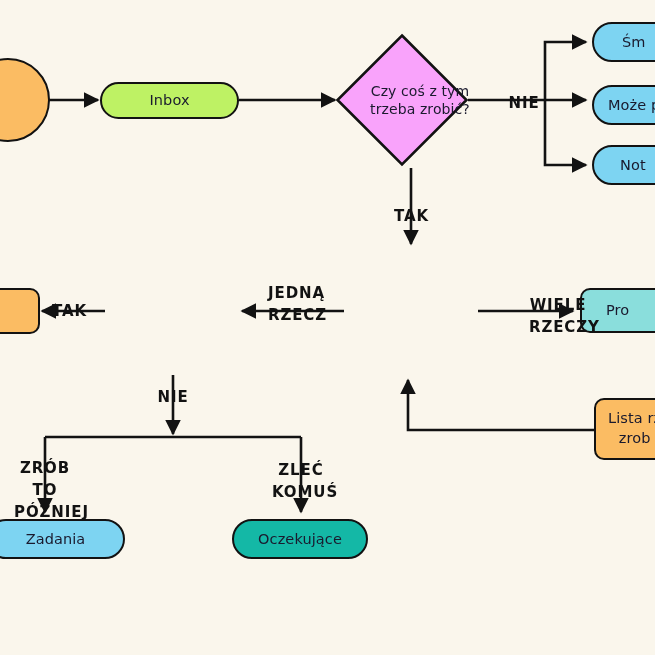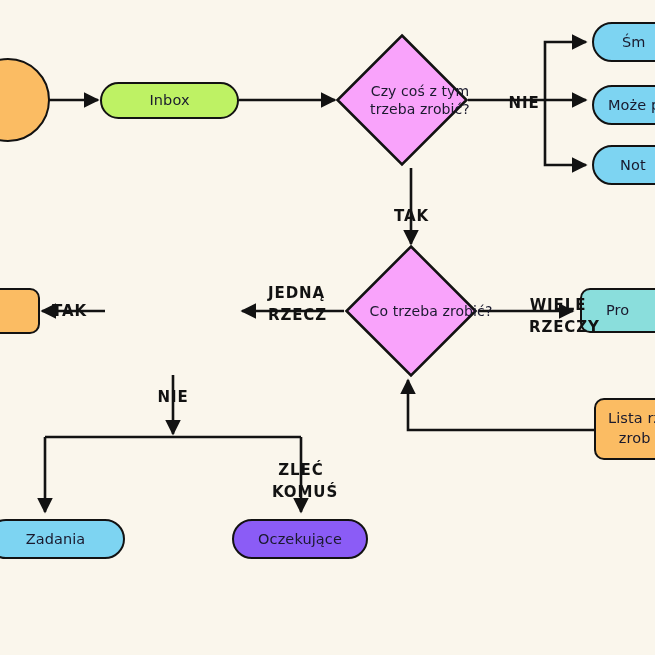"Co trzeba zrobić?" div.diamond-wrap { html: <div> <svg> <polygon></polygon> </svg> <div>Co trzeba zrobić?</div> </div> -> none }
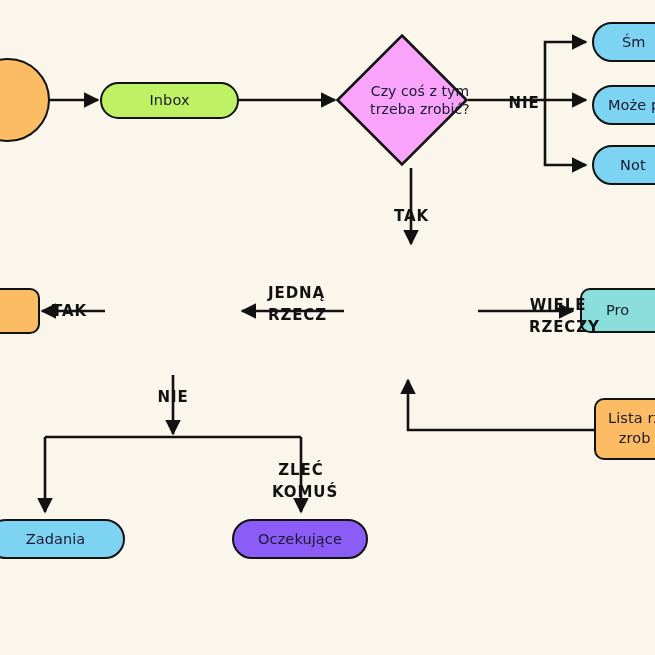"ZRÓB" div.edge-label { html: none -> <div>ZRÓB TO PÓŹNIEJ</div> }
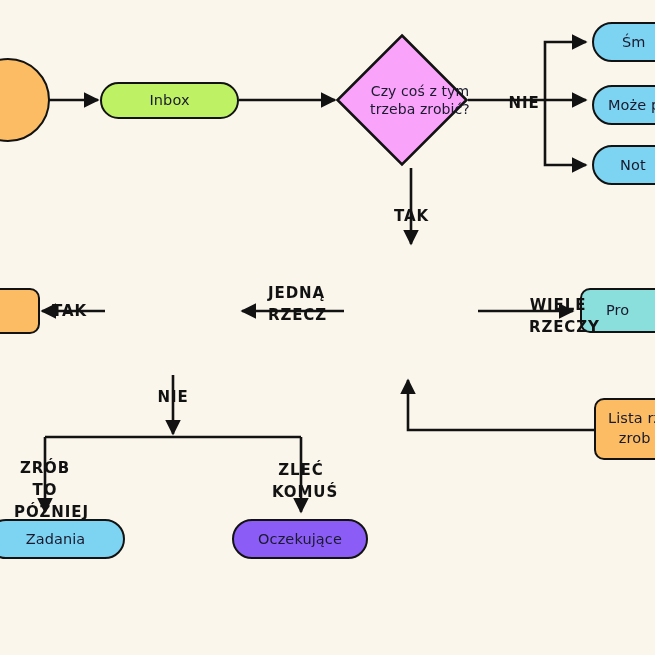"Oczekujące" div.node { background: #8b5cf6 -> #14b8a6 }
